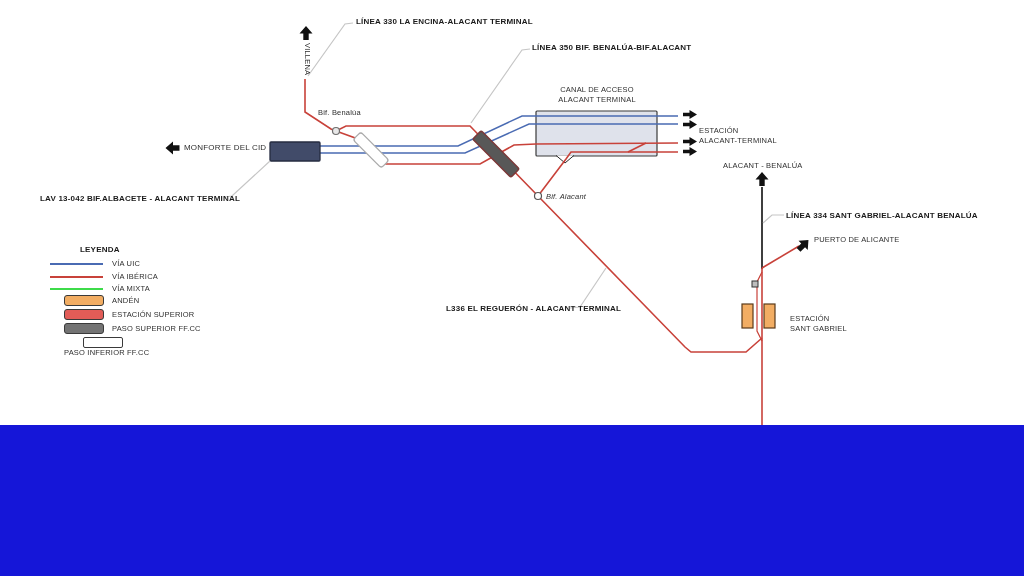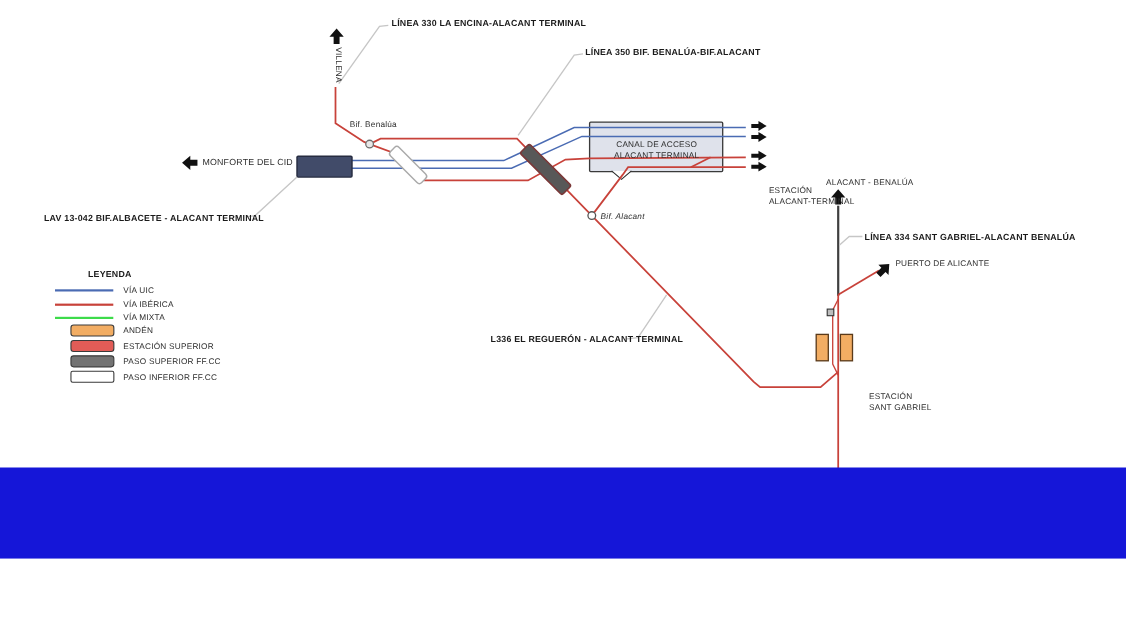"LÍNEA 330 LA ENCINA-ALACANT TERMINAL" .stage { height: 508px -> 576px }
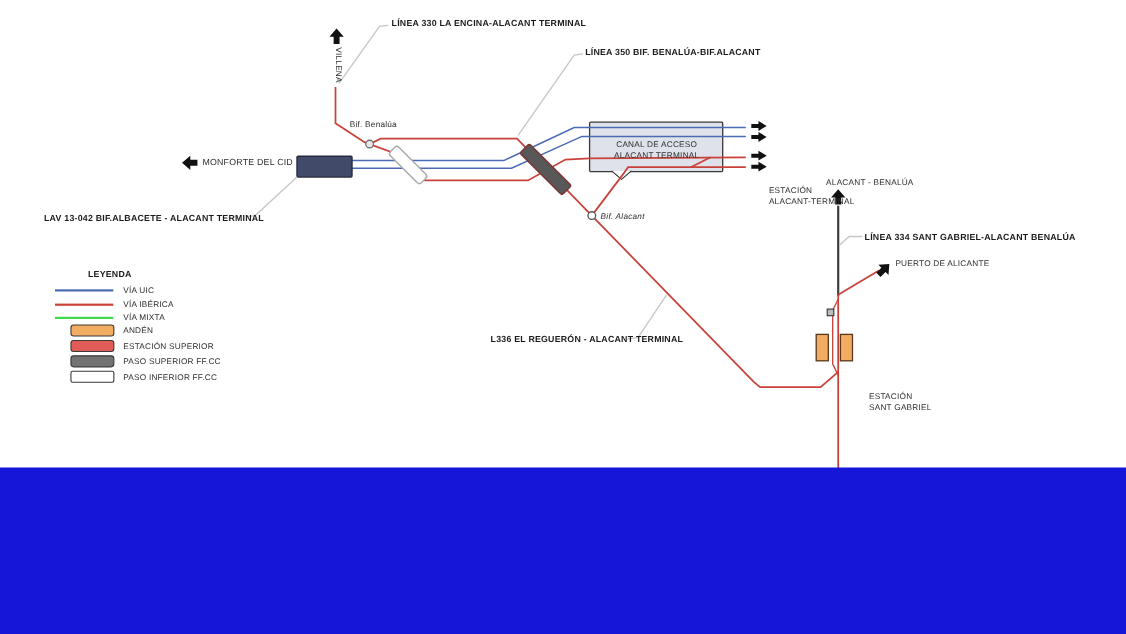"CANAL DE ACCESO" .two-line { margin-top: 42px -> none }
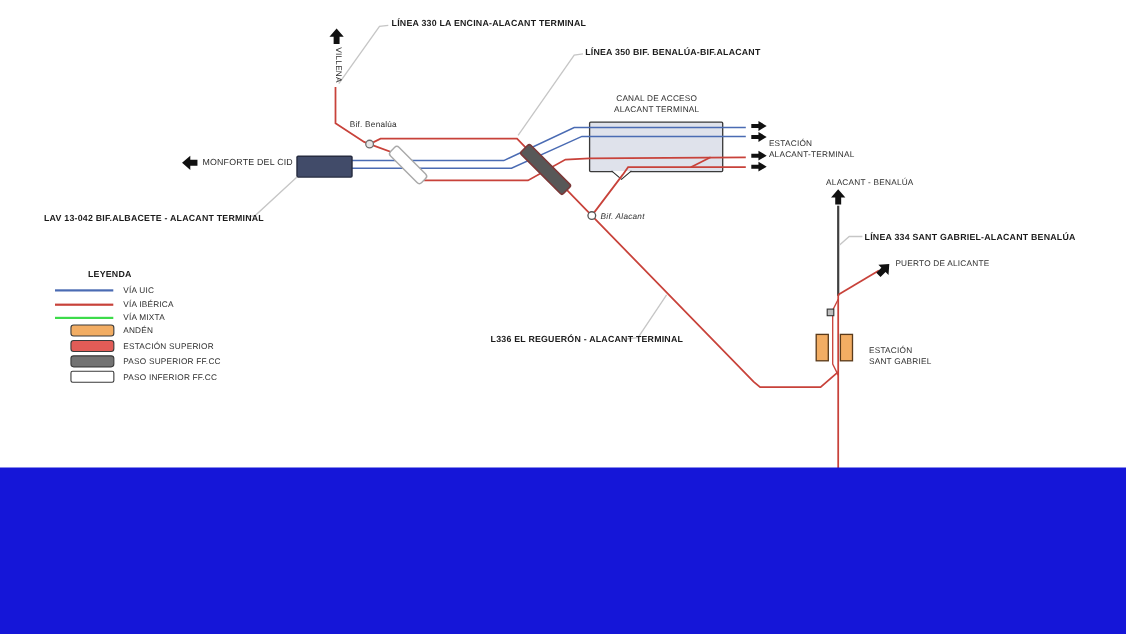"ALACANT - BENALÚA" div.lbl { left: 751px -> 723px }
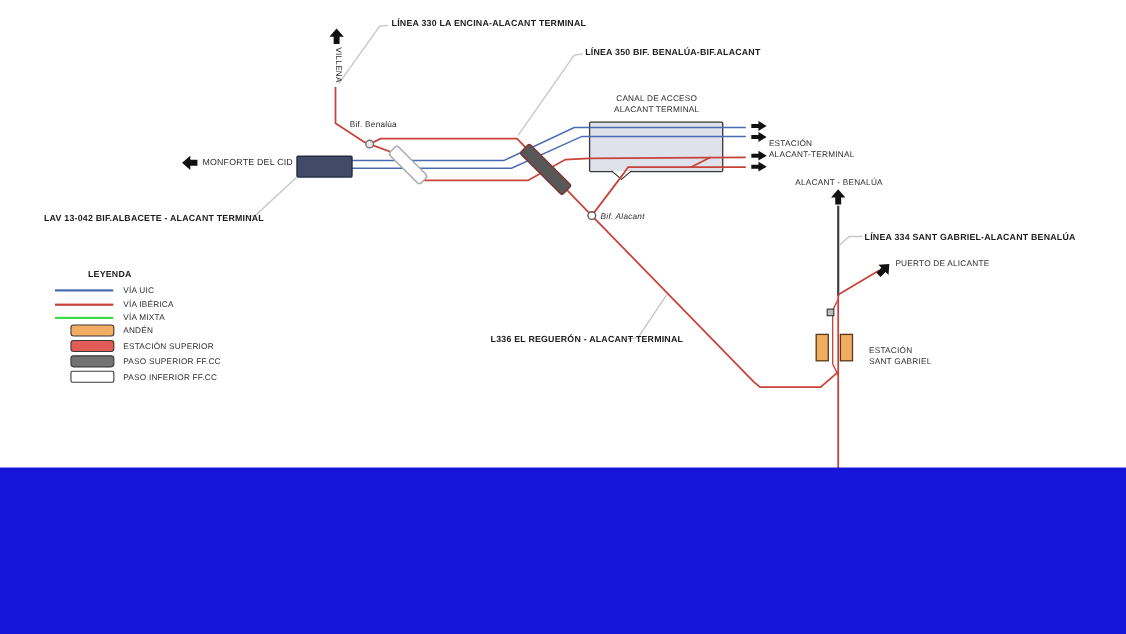"PASO INFERIOR FF.CC" div.legend-row { flex-direction: none -> column }
